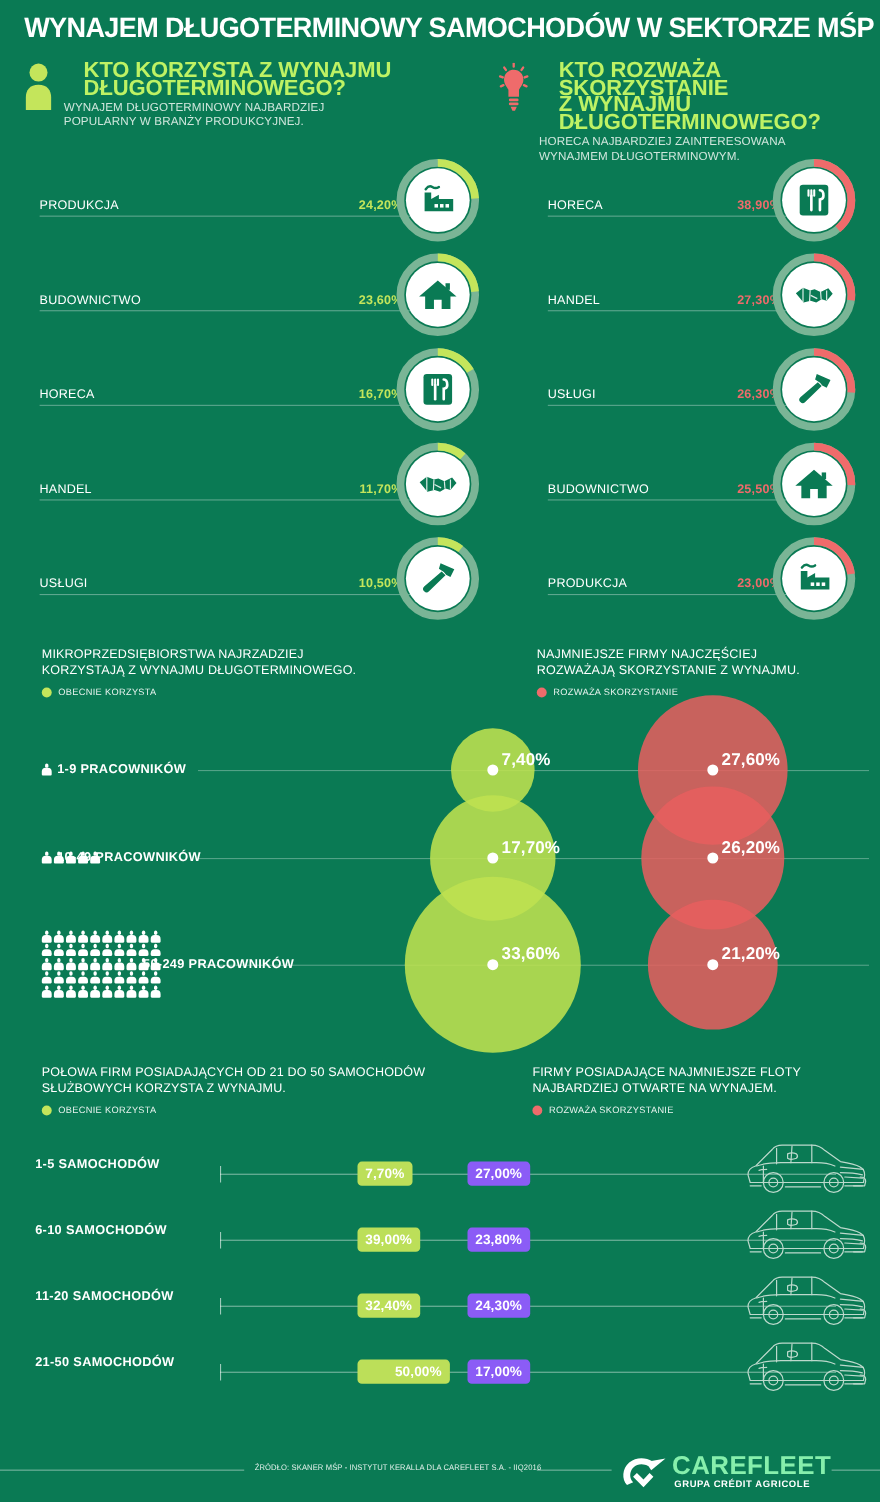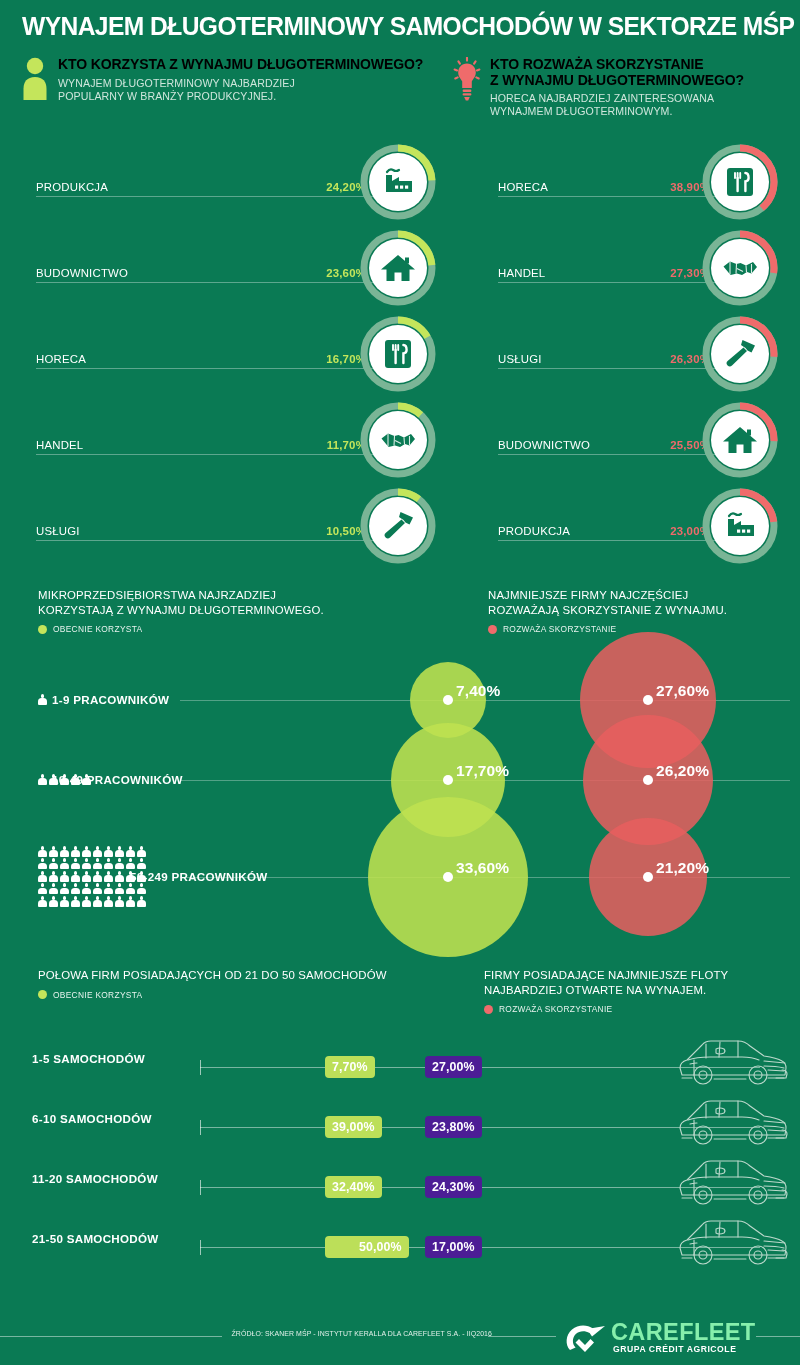"KTO KORZYSTA Z WYNAJMU DŁUGOTERMINOWEGO?" .intro-head { color: #000000 -> #bef264; font-size: 14px -> 20px; margin-left: 38px -> 56px }
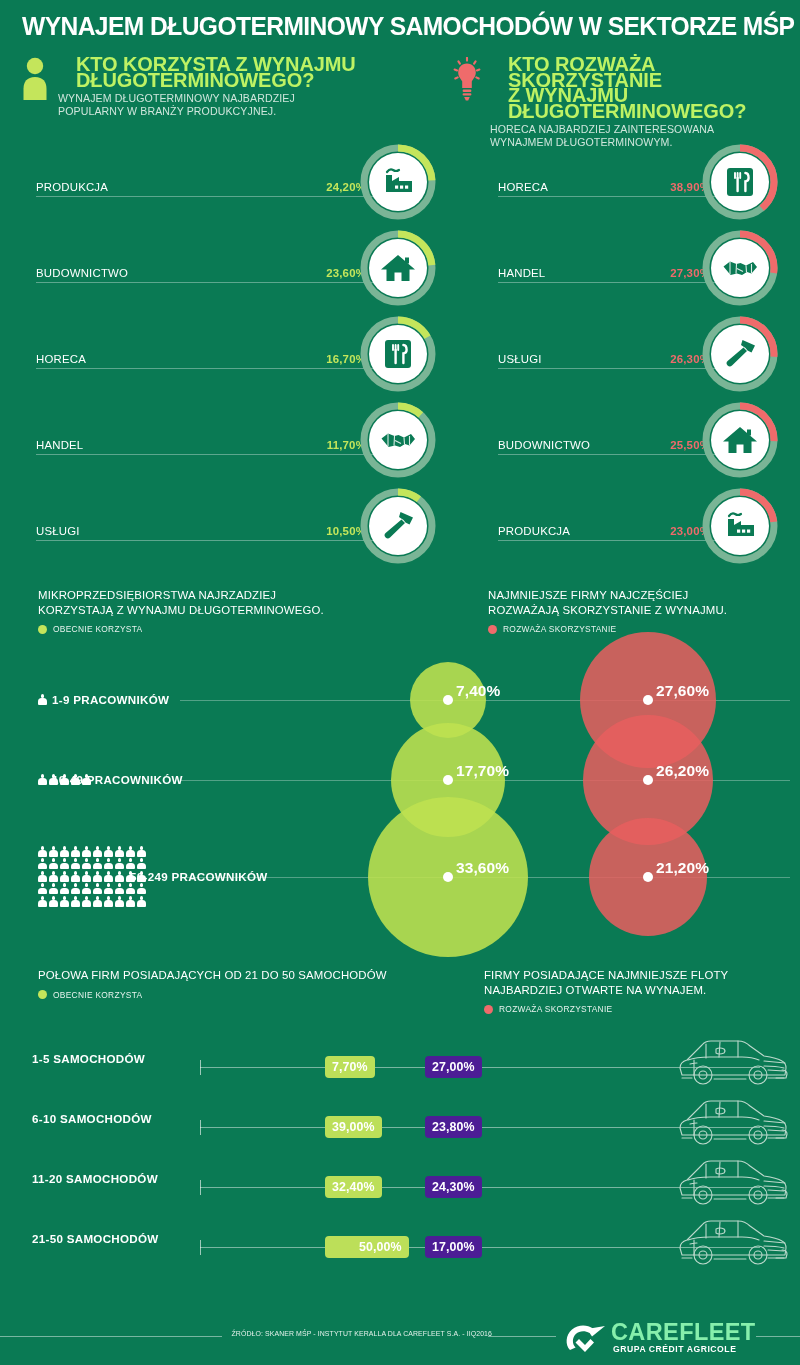"SŁUŻBOWYCH KORZYSTA Z WYNAJMU." div.cap-l2 { html: none -> <div>SŁUŻBOWYCH KORZYSTA Z WYNAJMU.</div> }
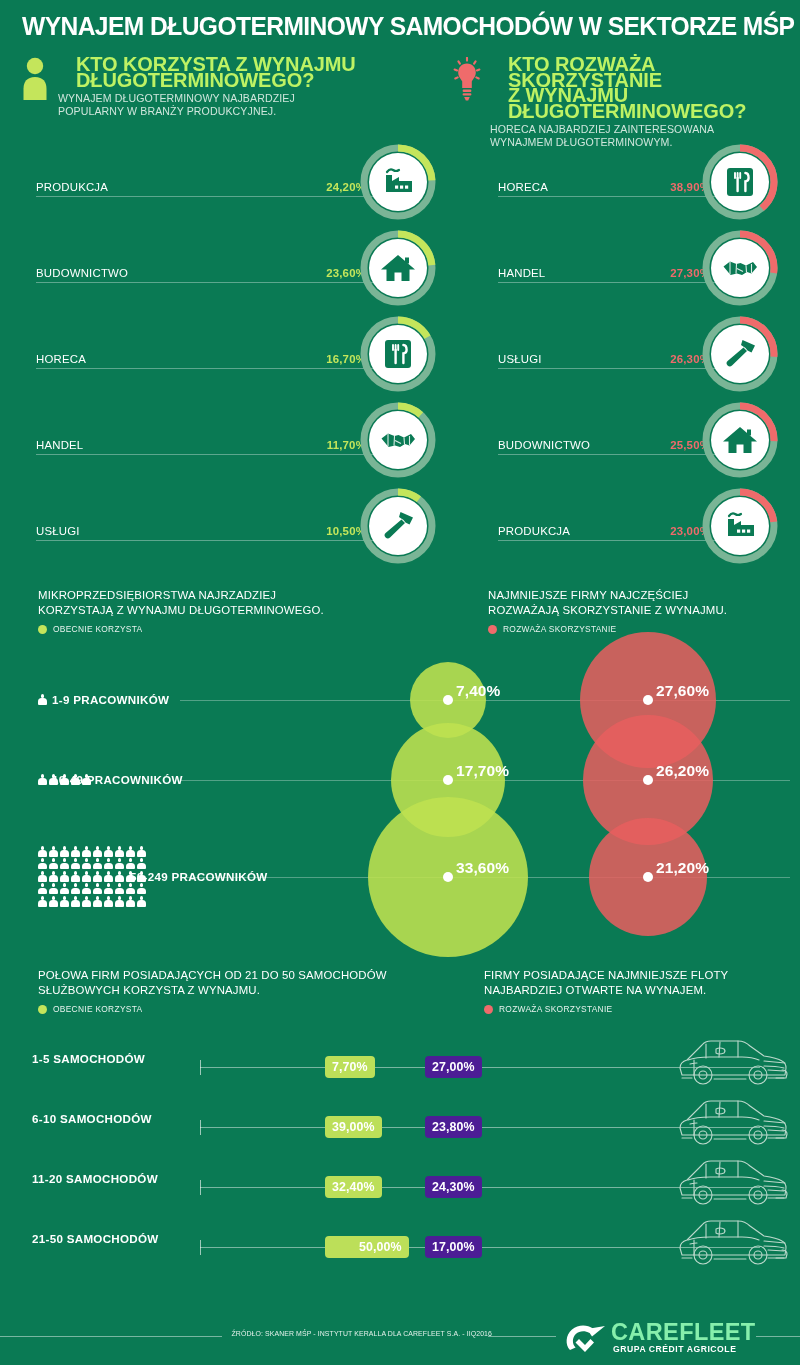"27,00%" .badge.red { background: #4c1d95 -> #8b5cf6 }
